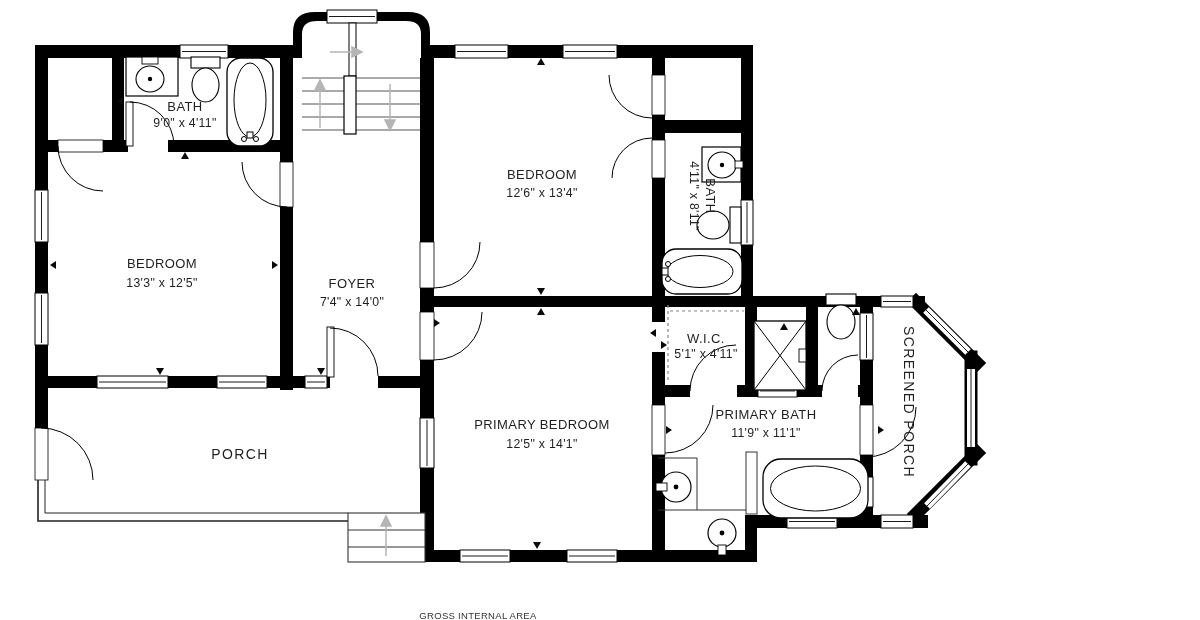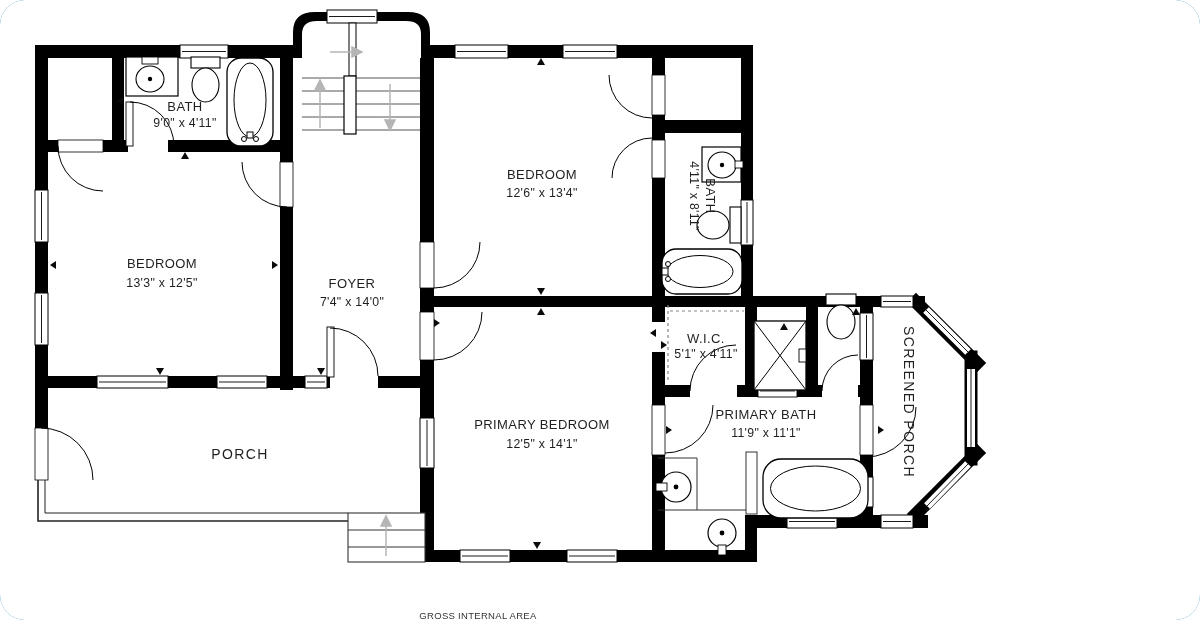"BATH" .stage { border-radius: 25px -> none }
